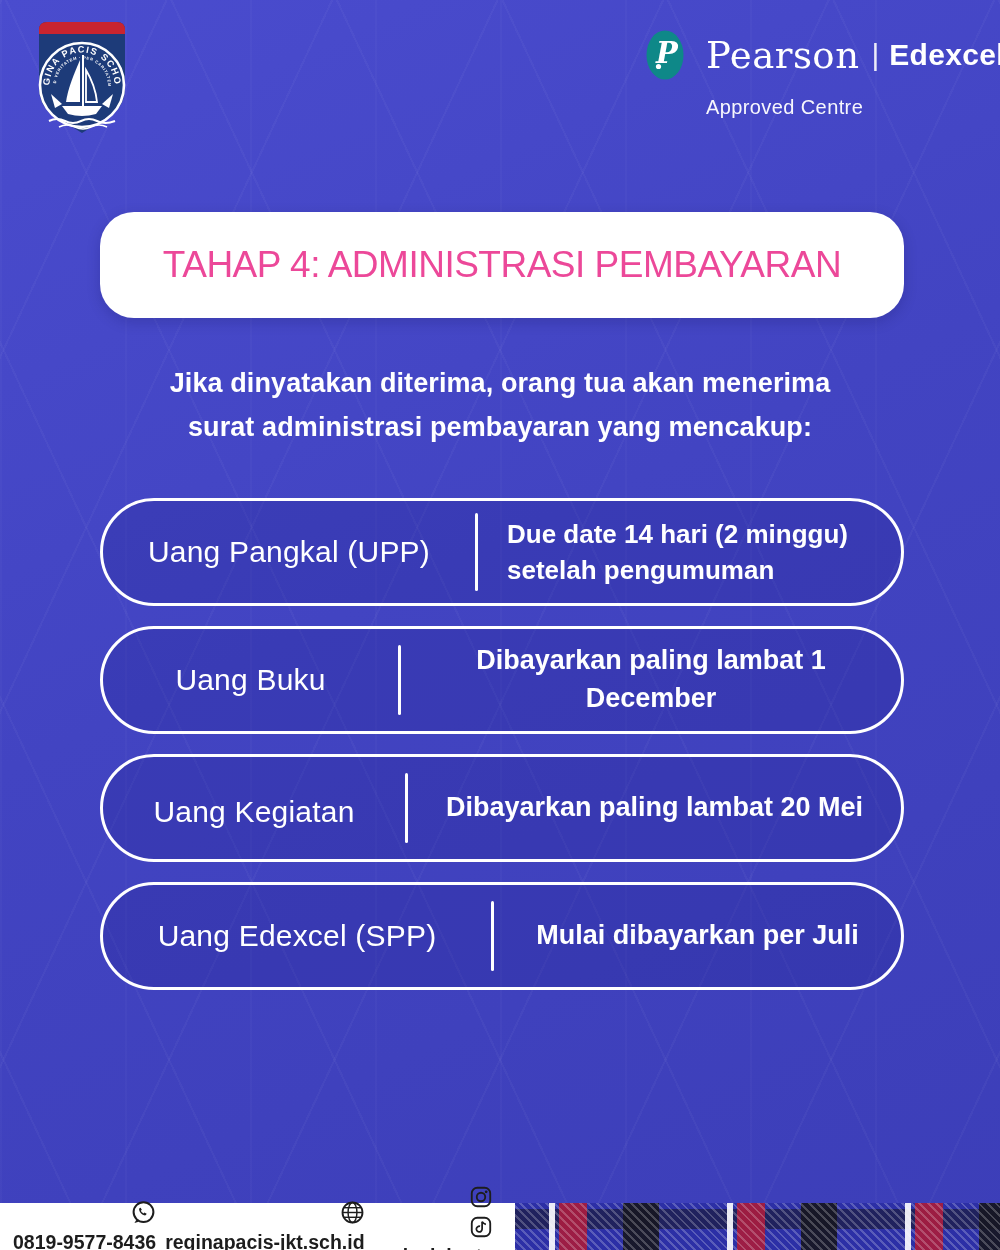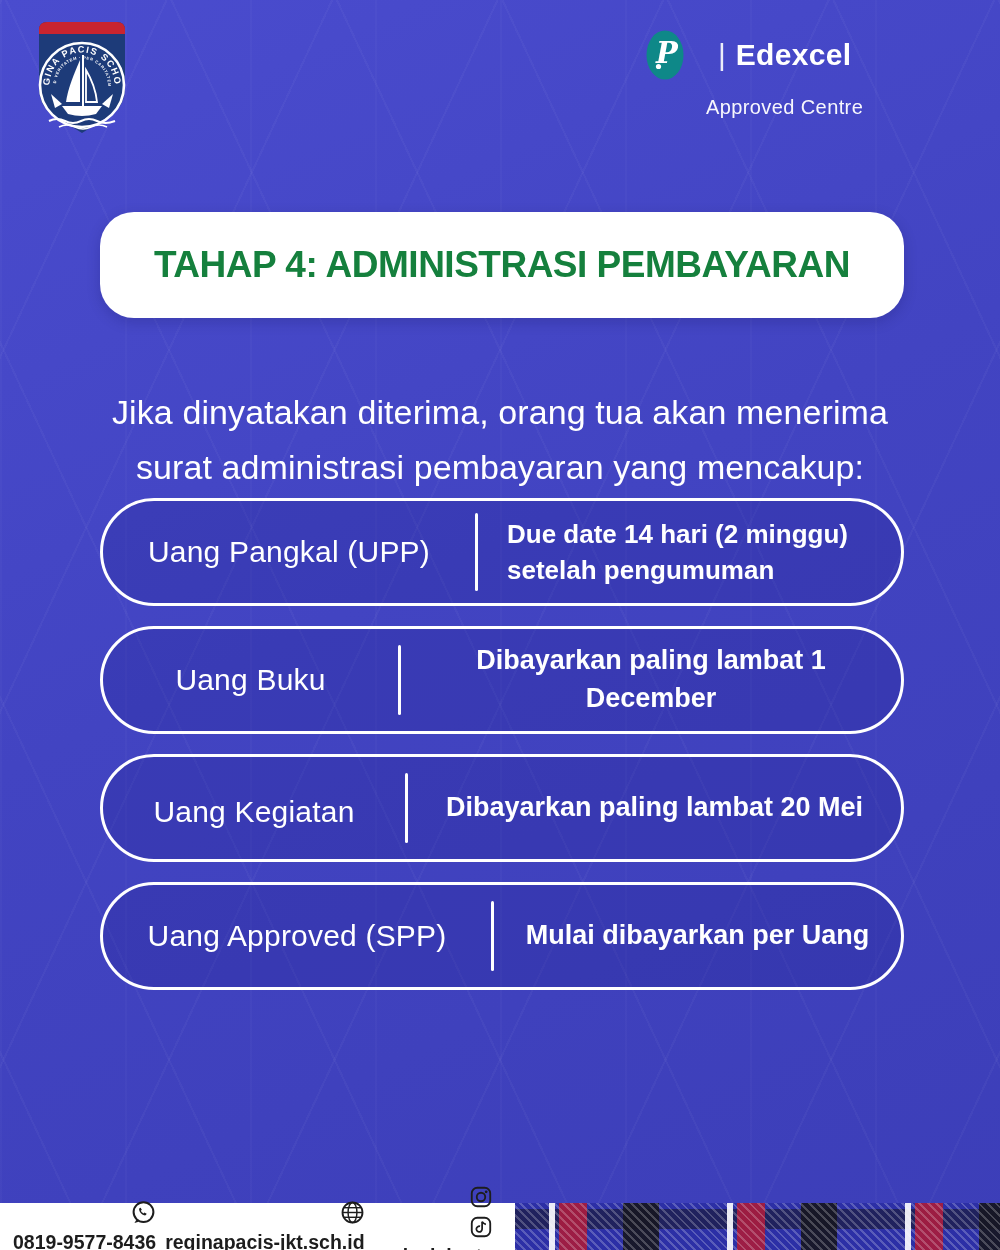"Pearson" span.pearson-brand { html: none -> <span>Pearson</span> }
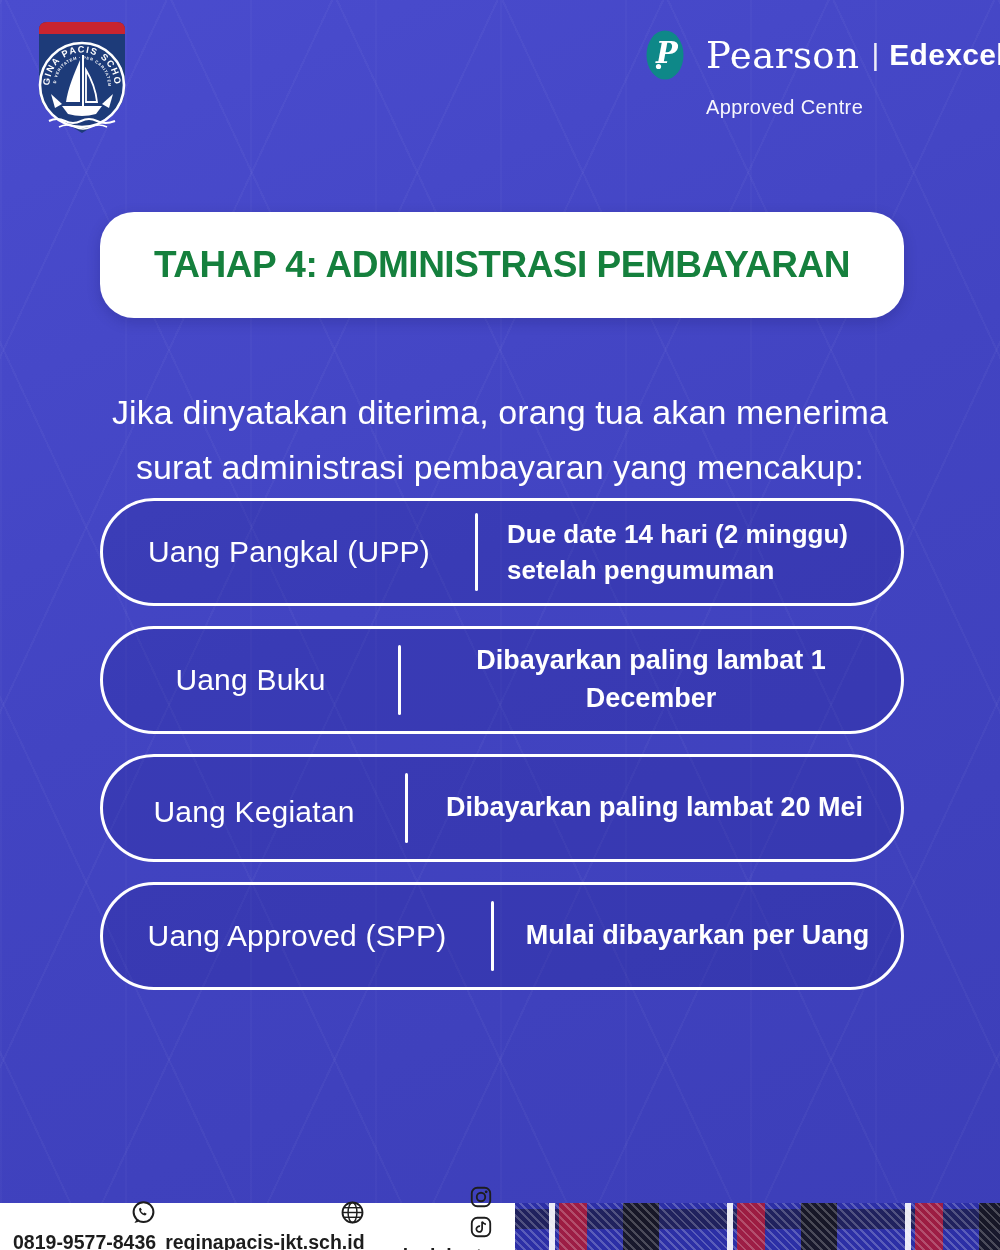"TAHAP 4: ADMINISTRASI PEMBAYARAN" .title-banner h1 { color: #15803d -> #ec4899; font-weight: 700 -> 400 }
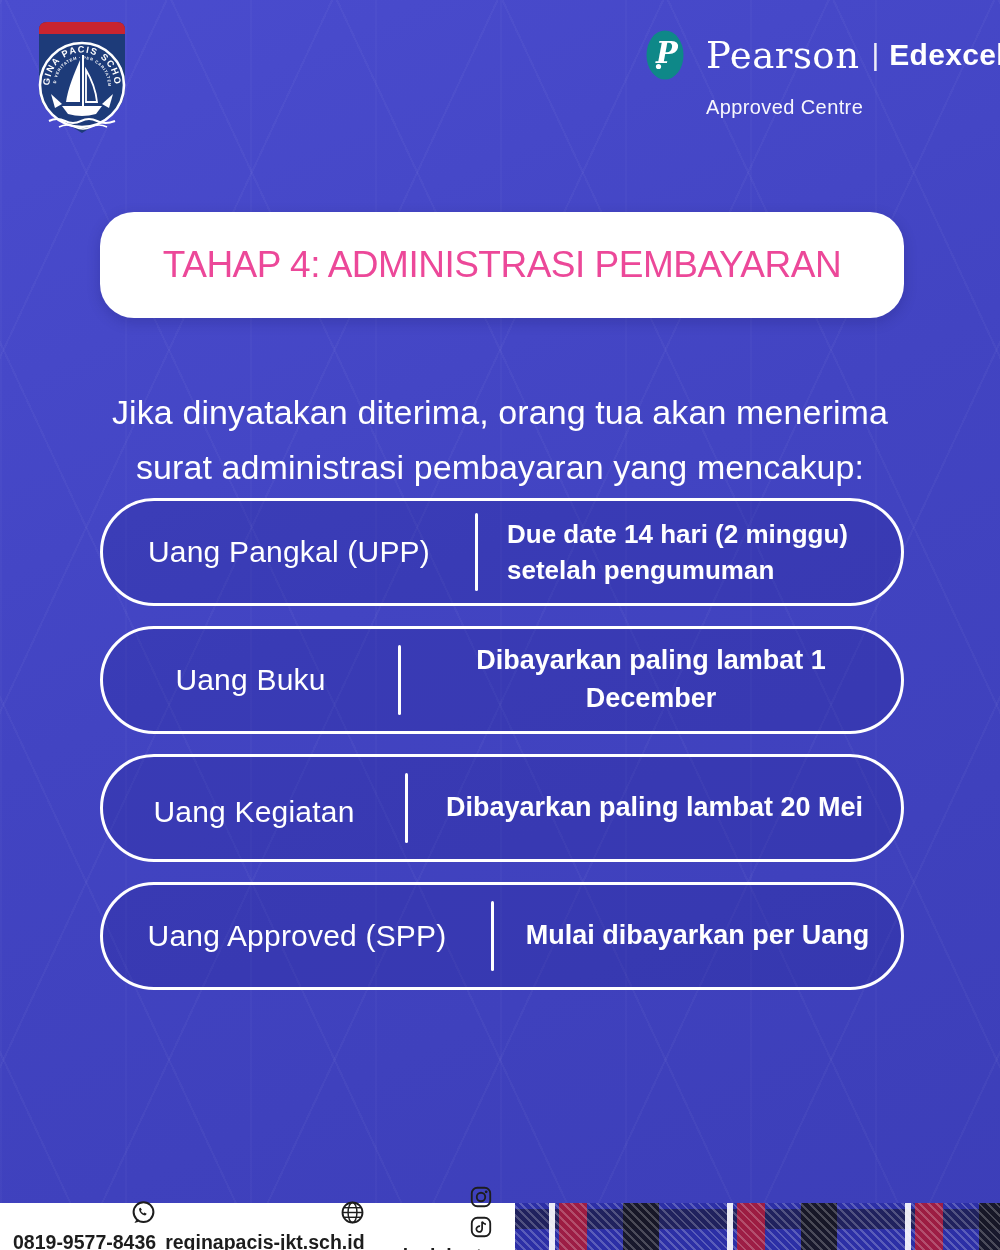"Jika dinyatakan diterima, orang tua" .intro { font-size: 34px -> 27px; font-weight: 400 -> 700; margin-top: 23px -> none }
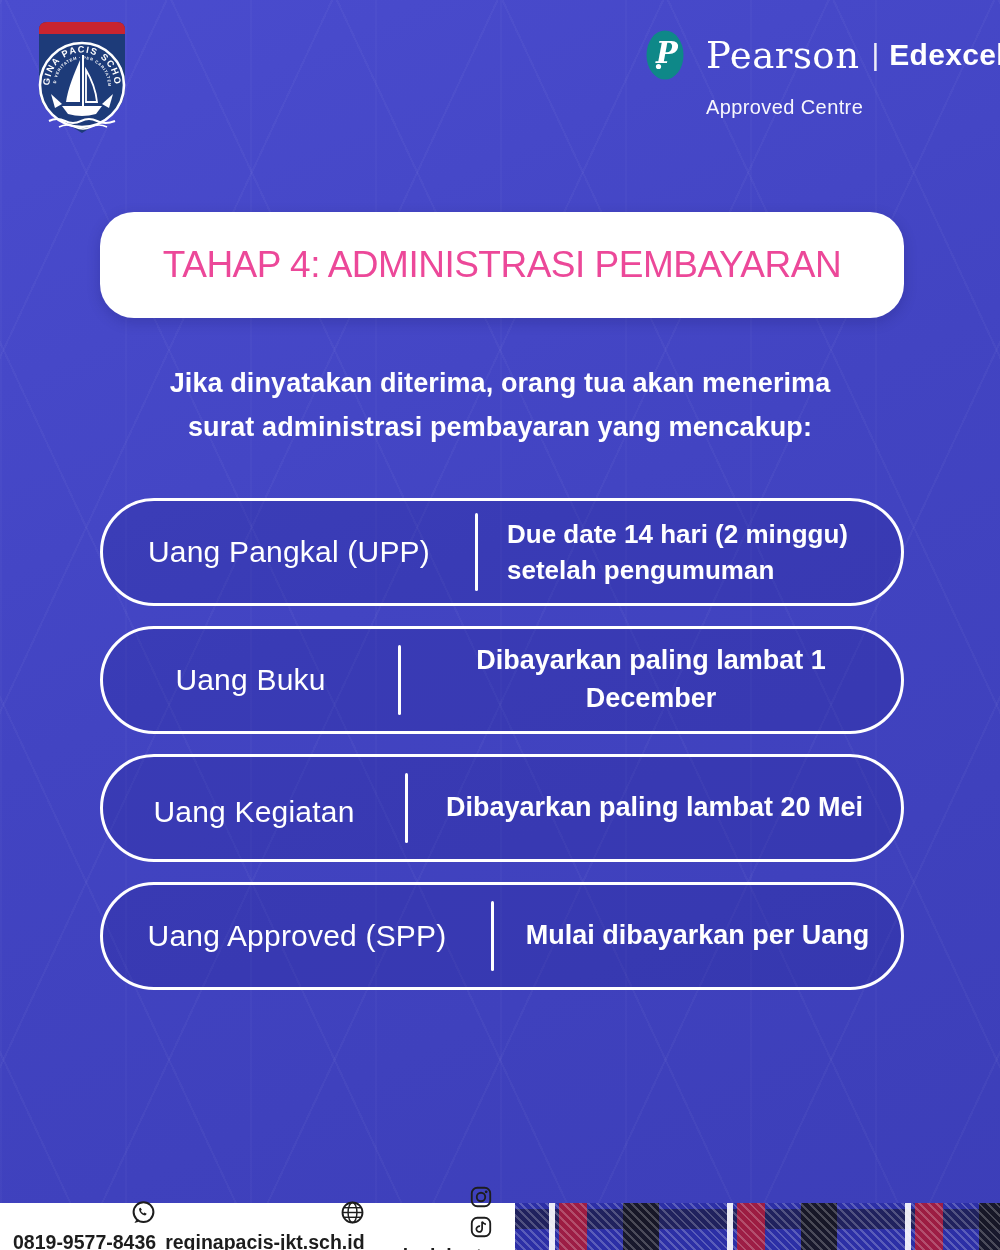"Uang Approved (SPP)" div.pill-label { text: Approved -> Edexcel }
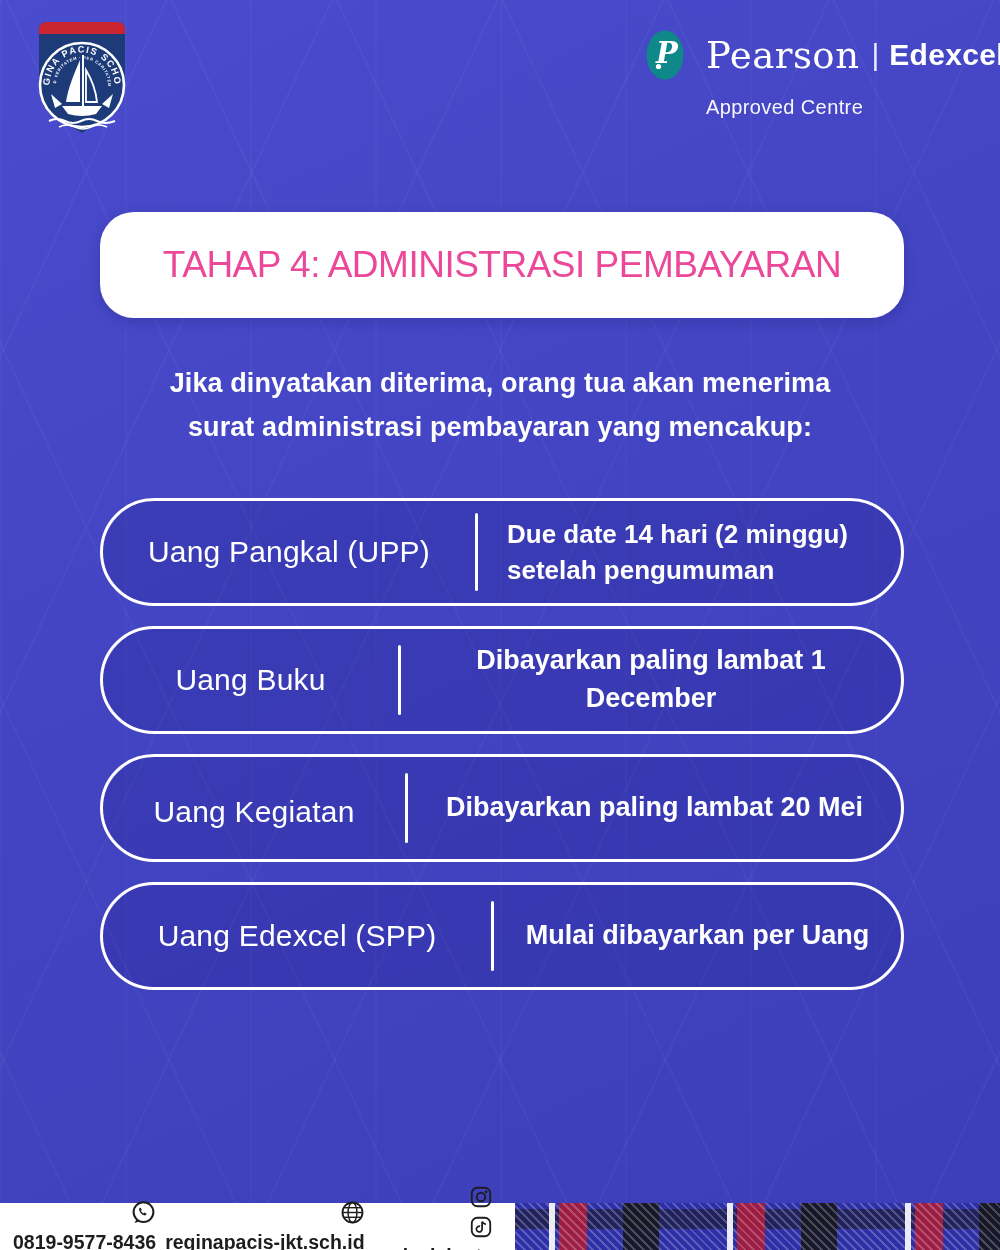"Mulai dibayarkan per Uang" div.pill-desc { text: Uang -> Juli }
